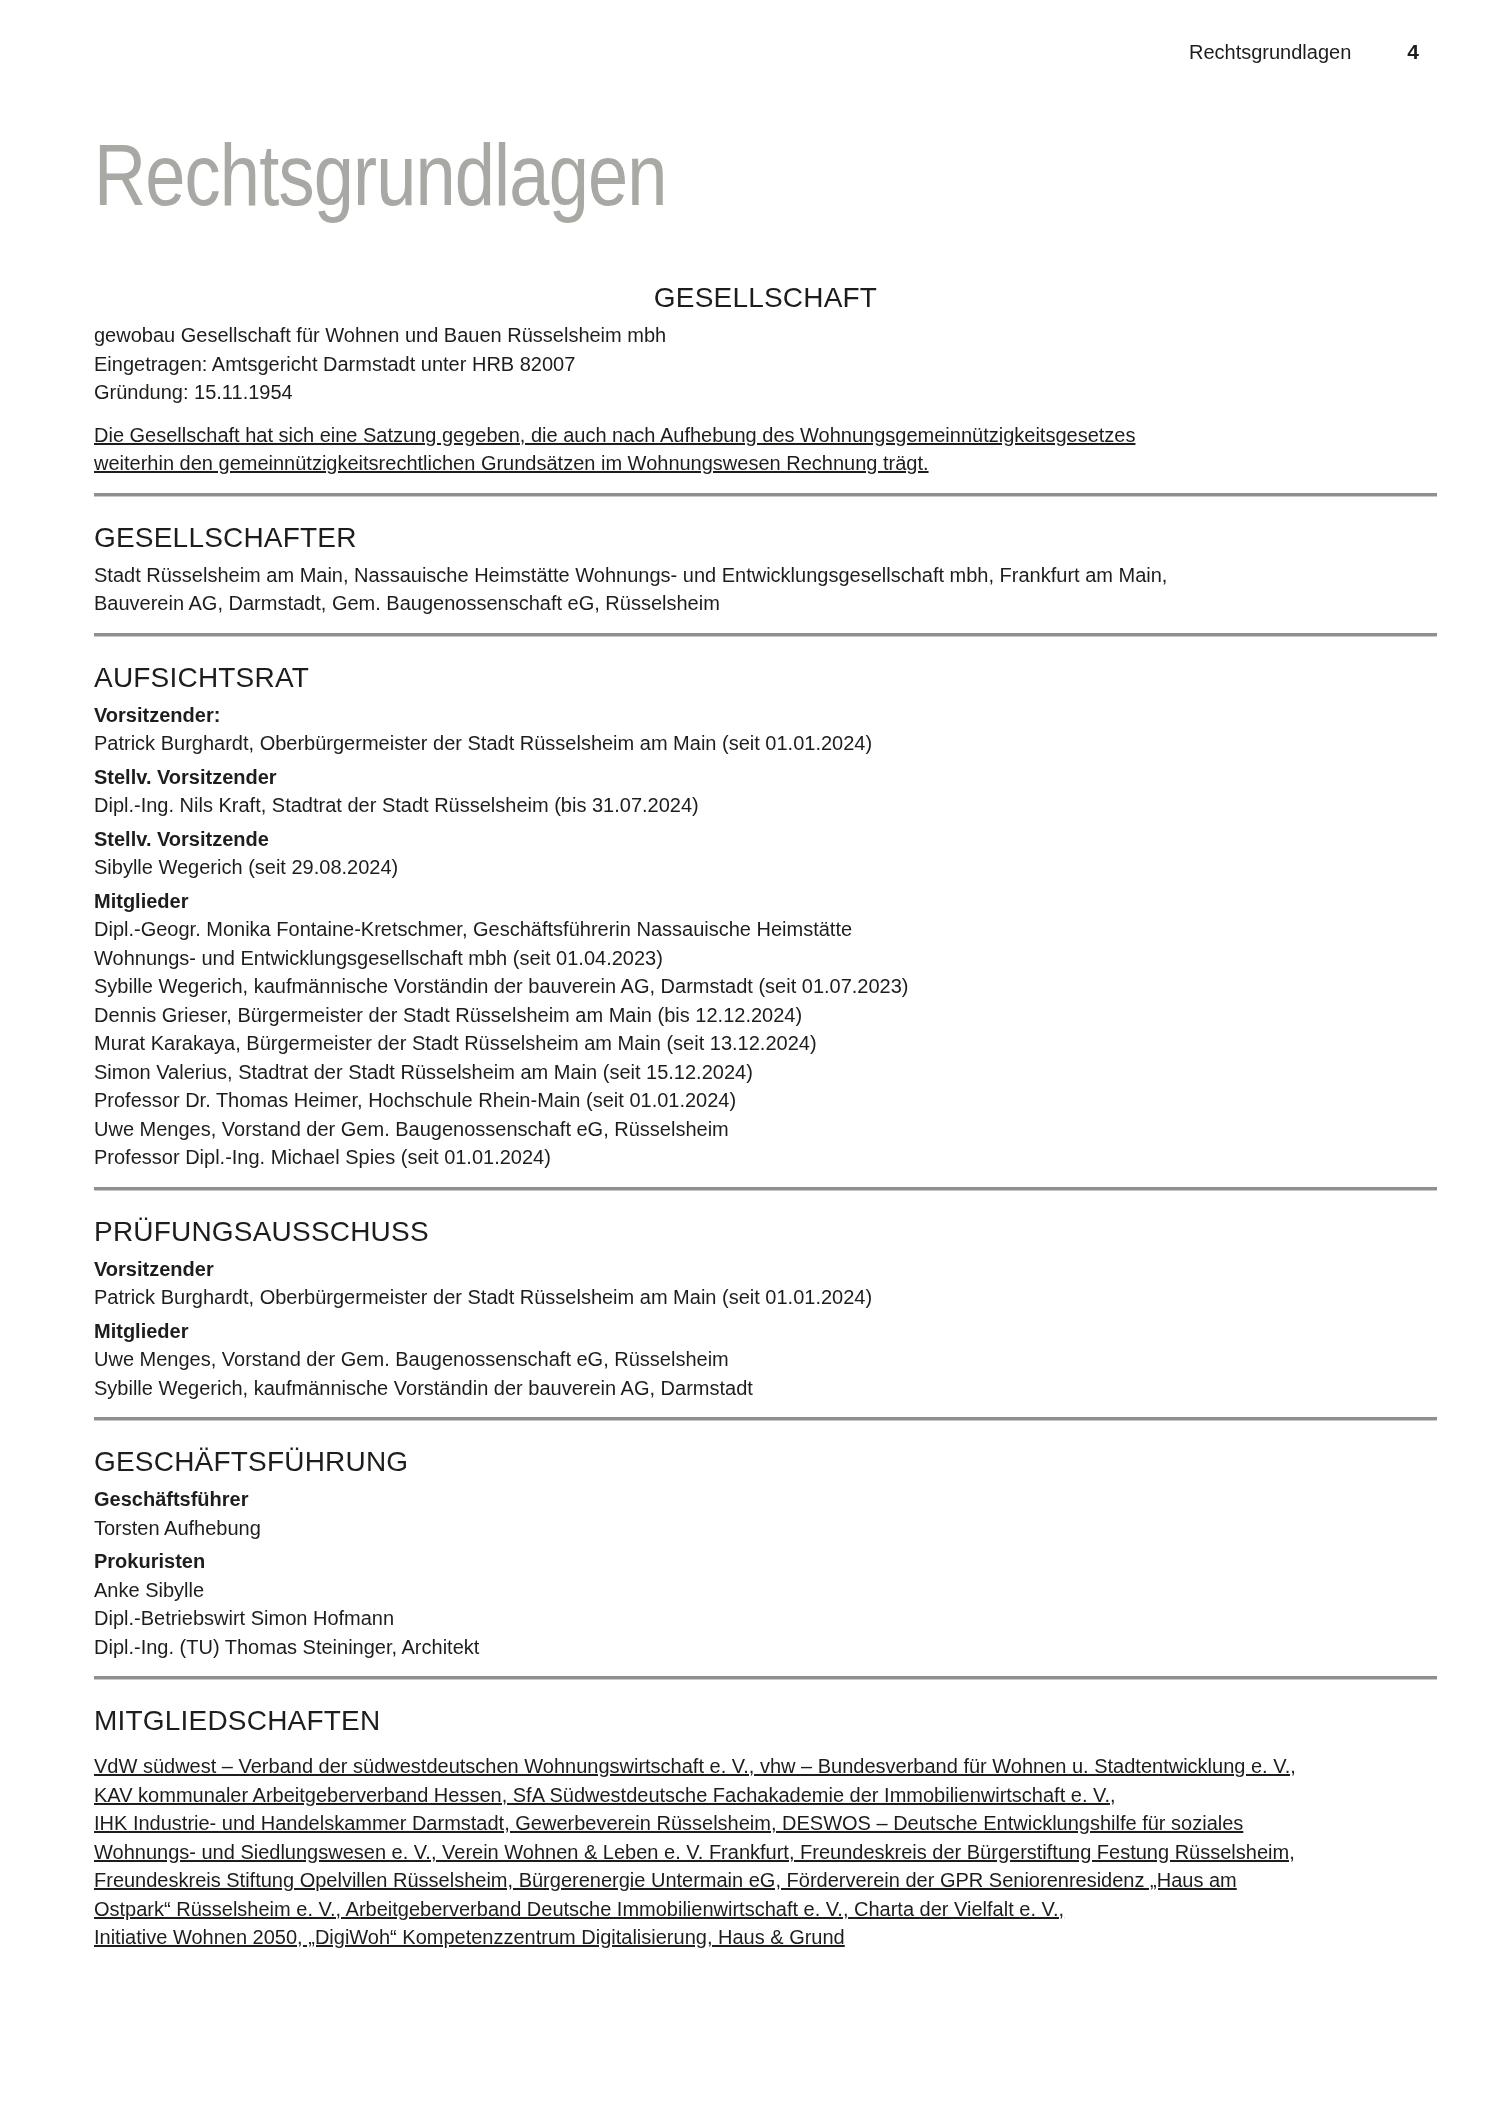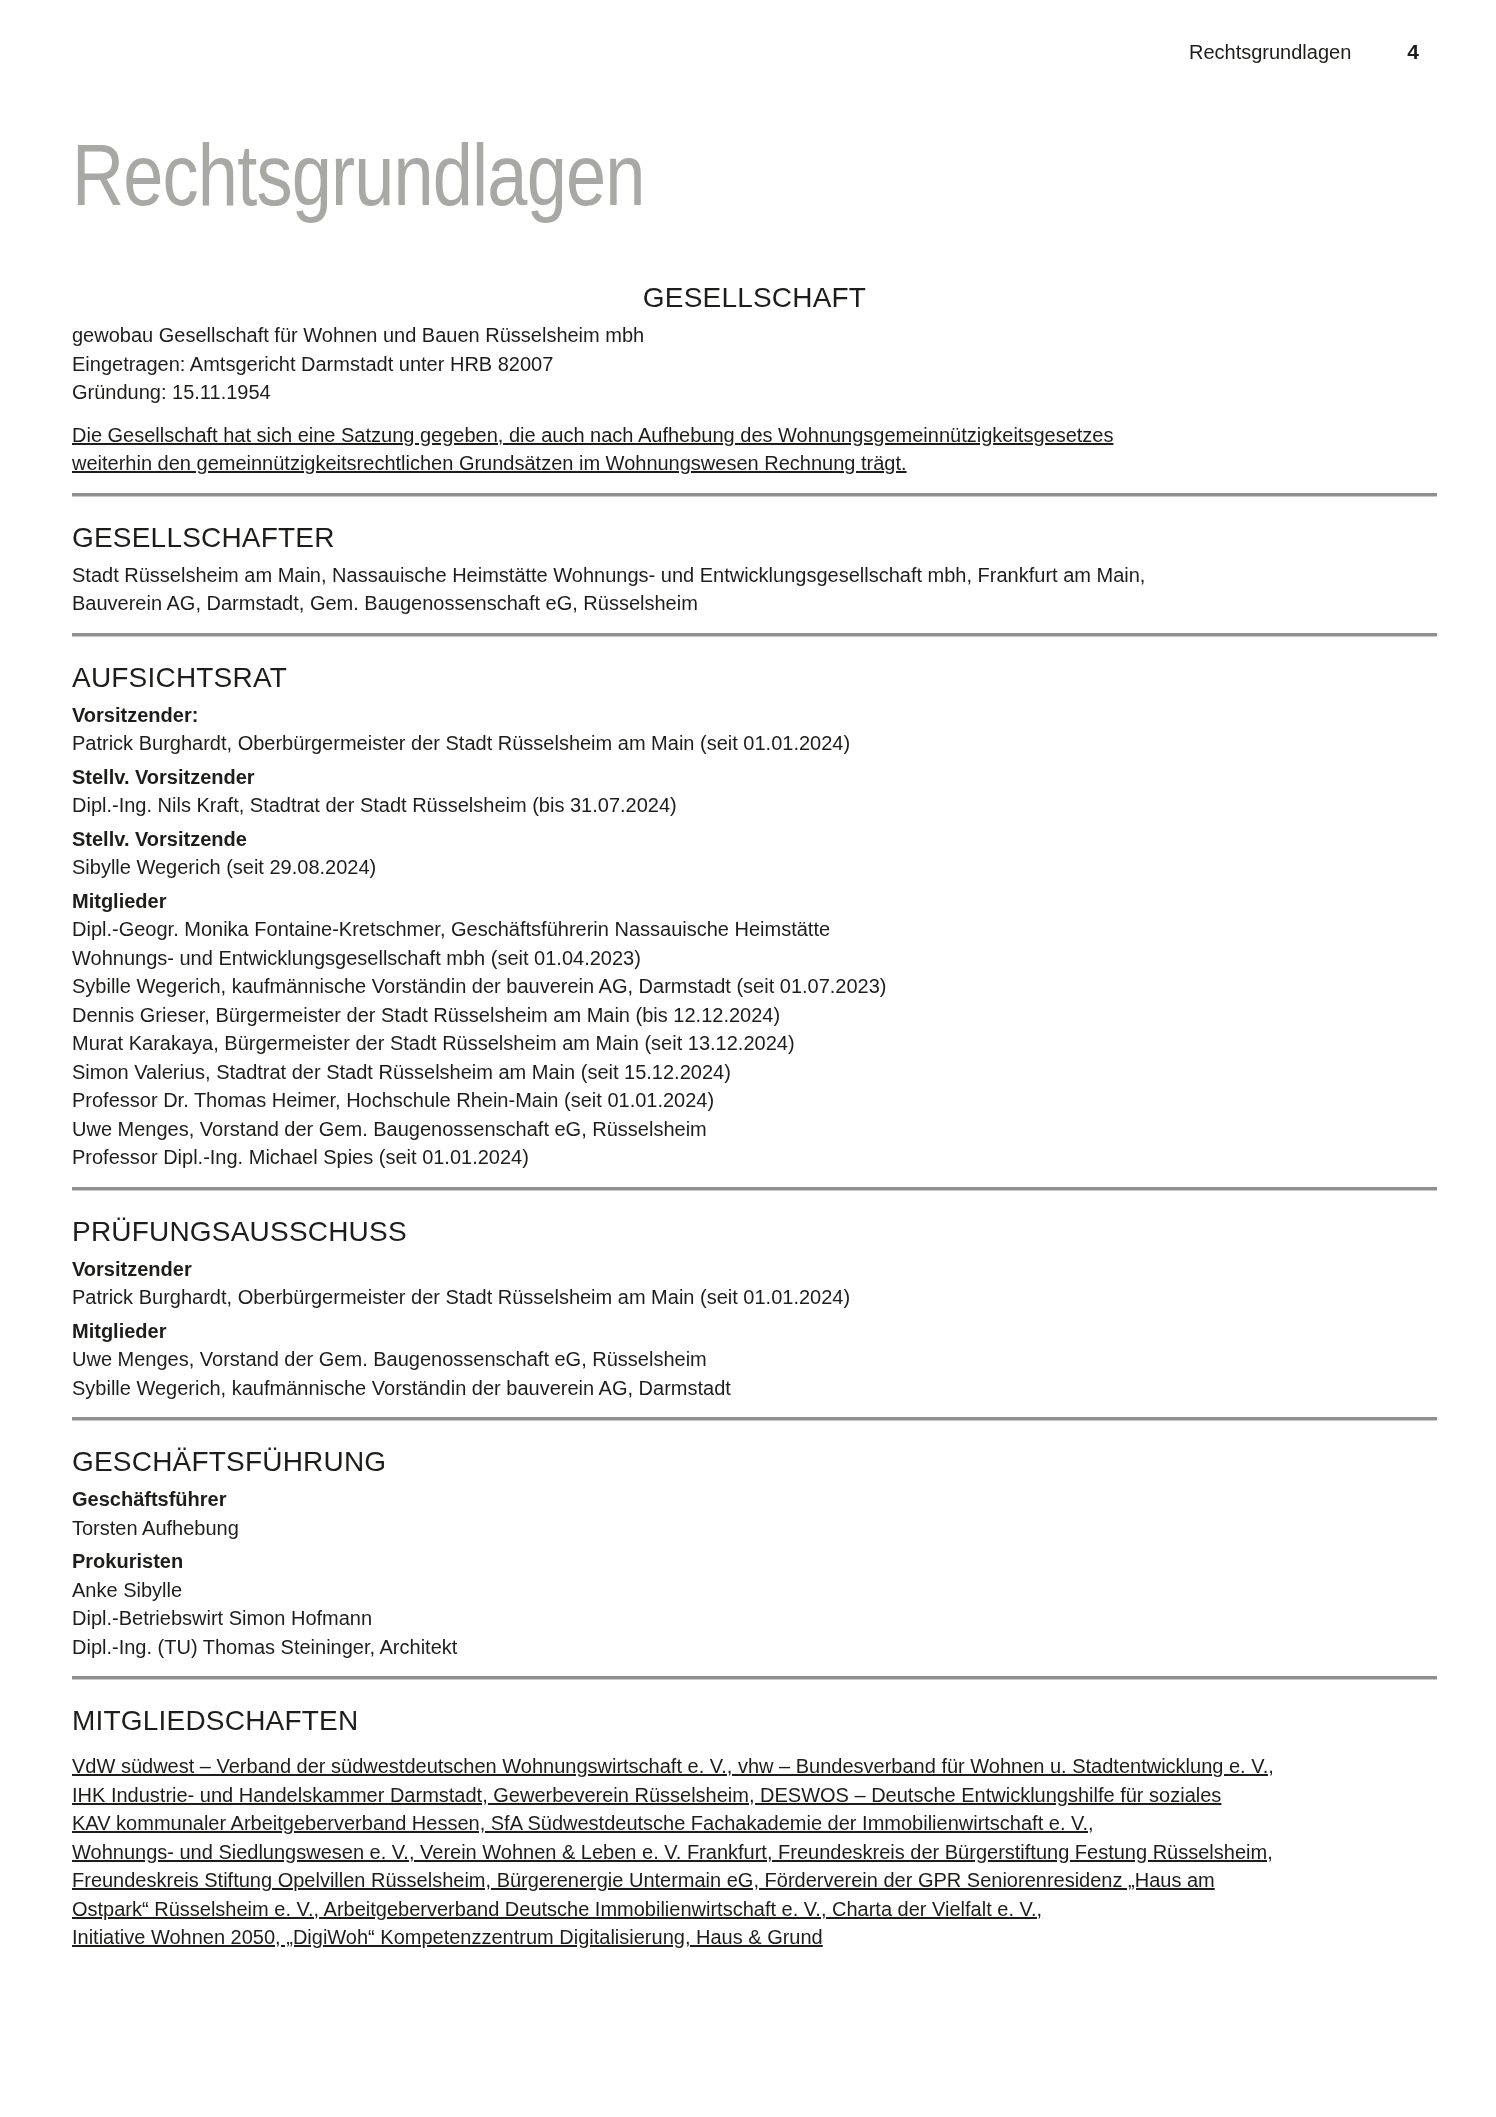"Rechtsgrundlagen" .content { padding: 0 59px 0 72px -> 0 59px 0 94px }
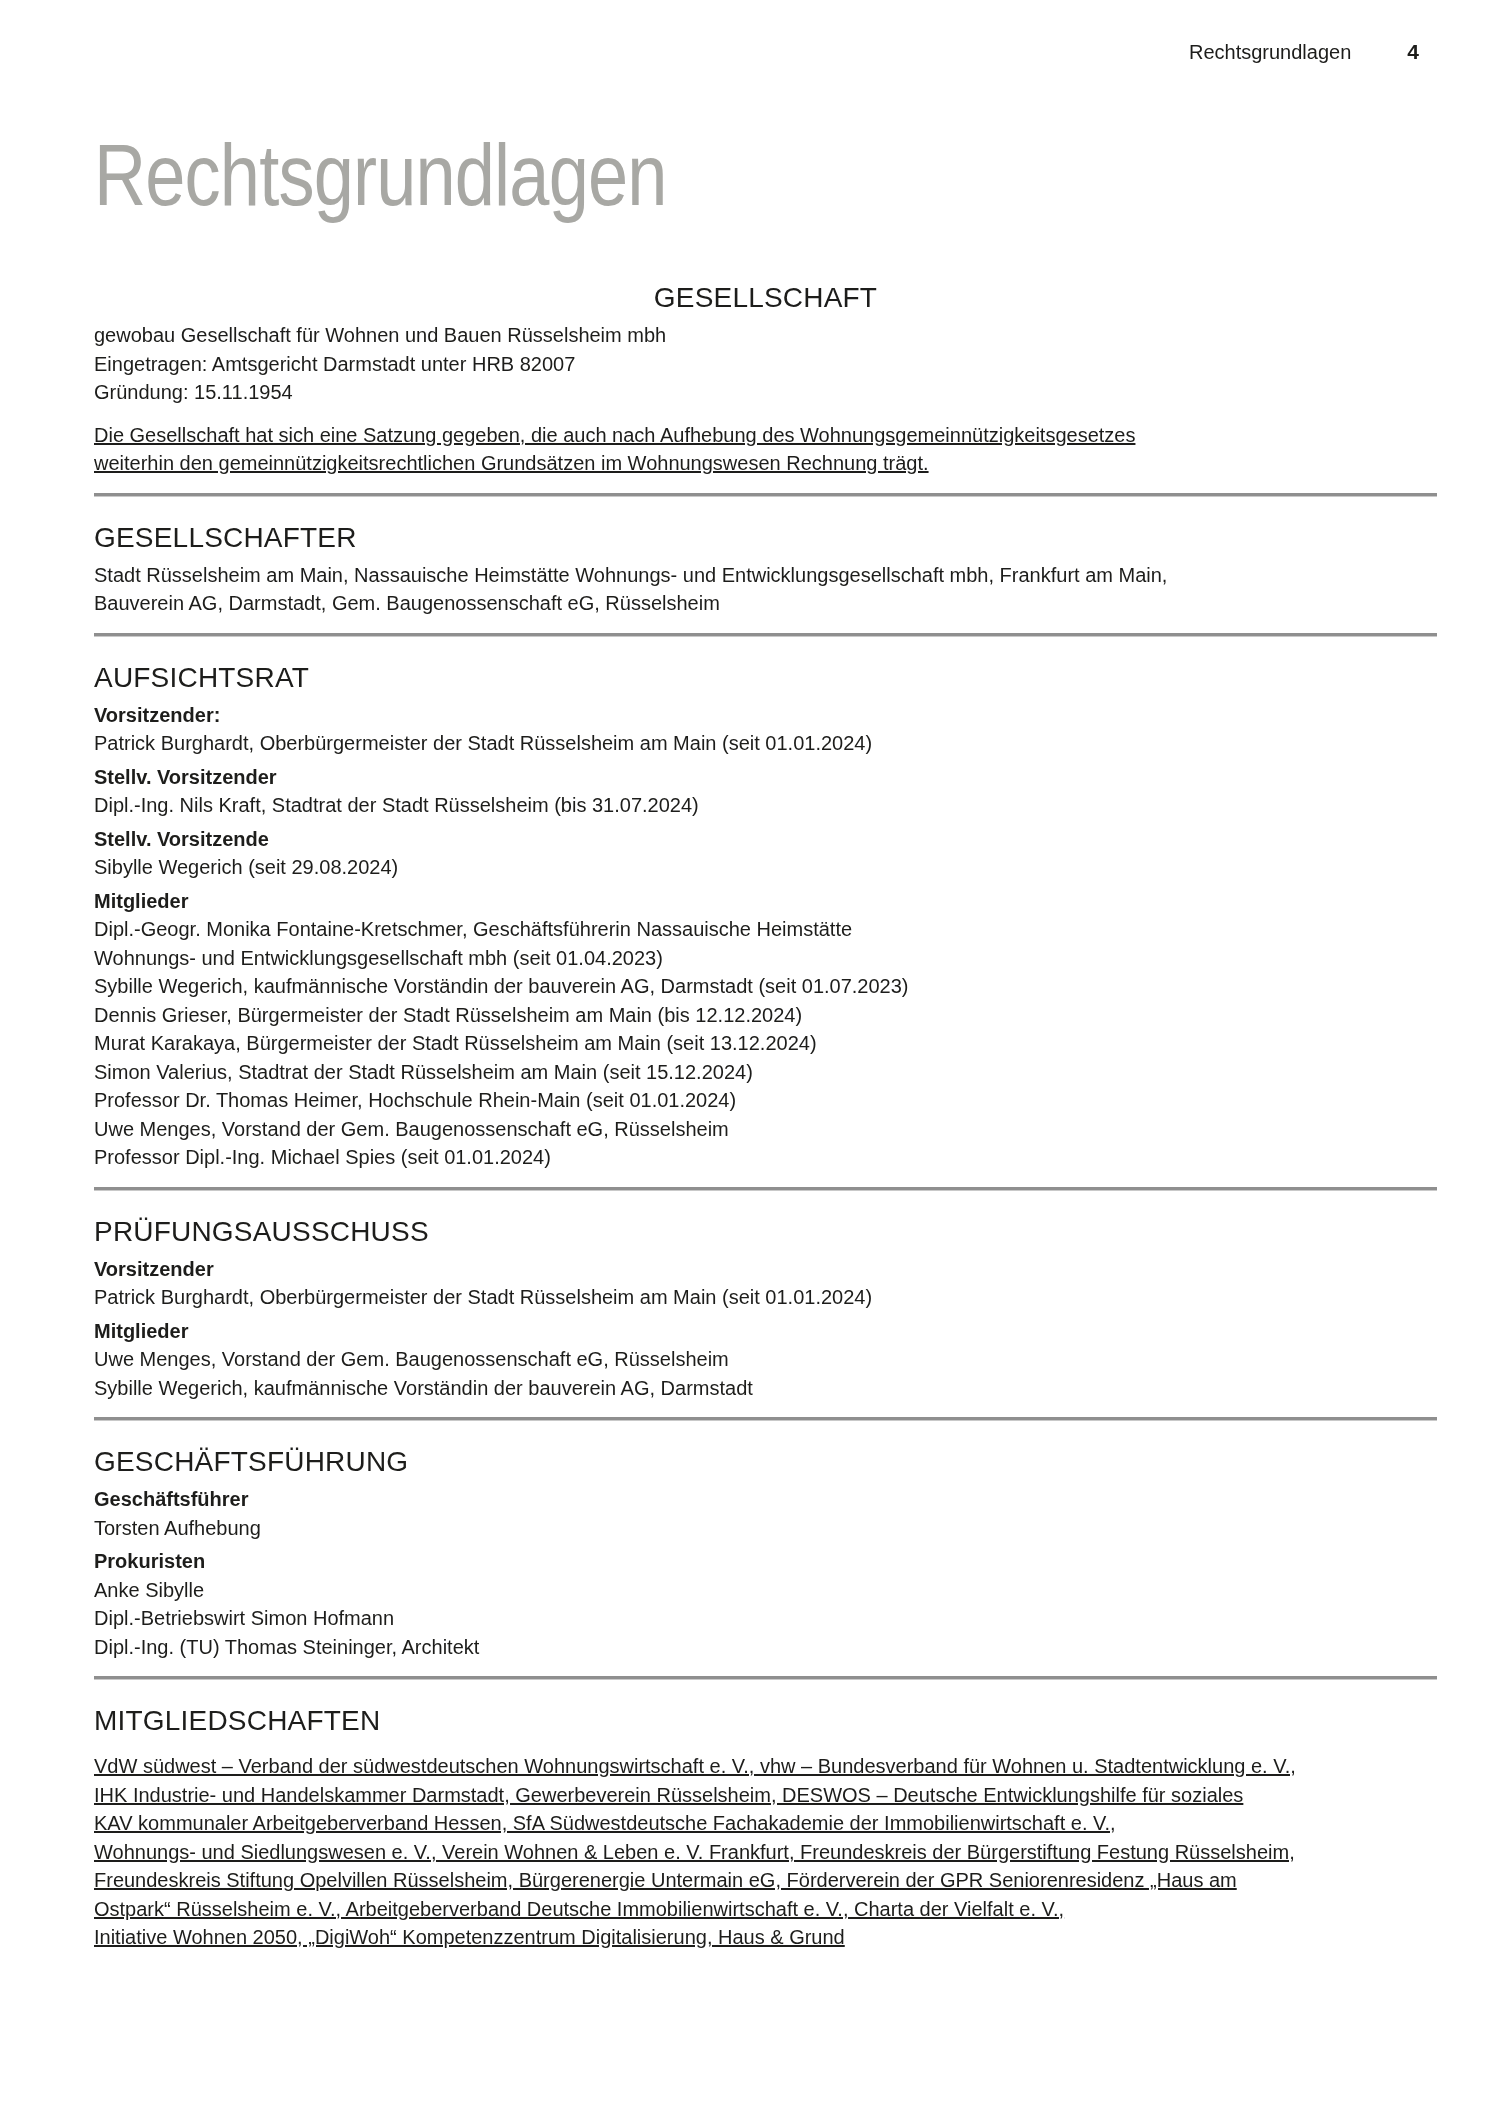"IHK Industrie- und Handelskammer" div.line { order: before "KAV kommunaler Arbeitgeberverband" -> after "KAV kommunaler Arbeitgeberverband" }
